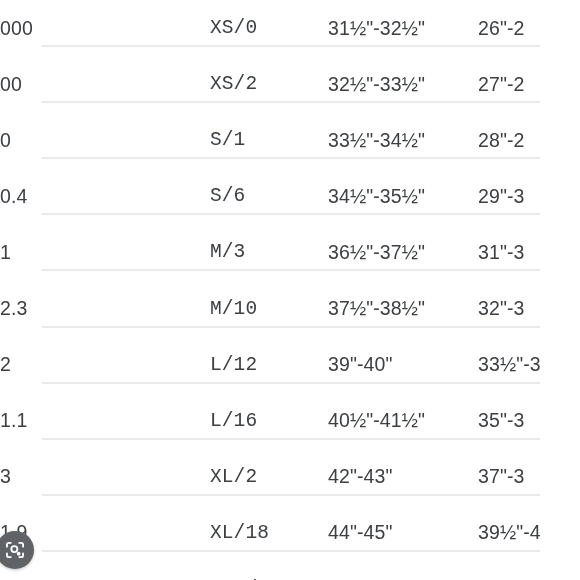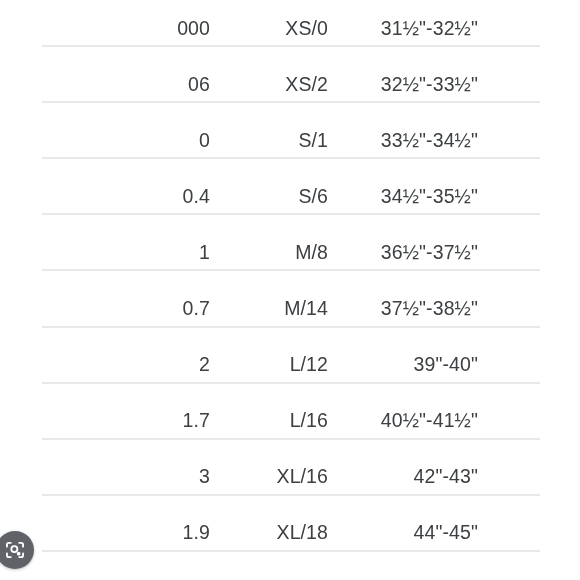"000" #size-table td { text-align: right -> left }
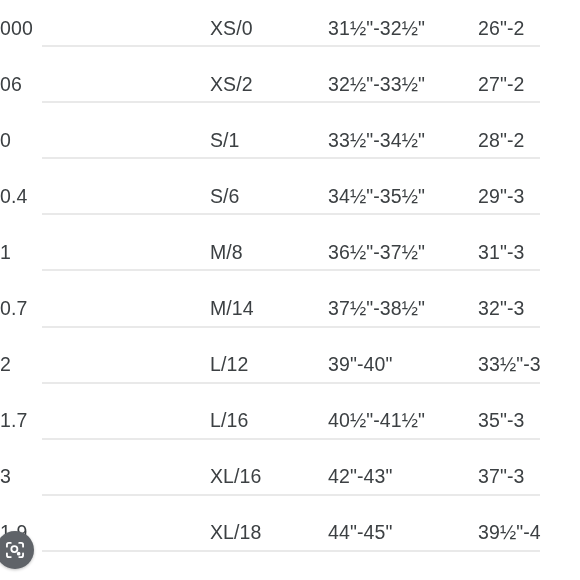"XS/0" .col-alpha { font-family: none -> Liberation Mono, monospace }
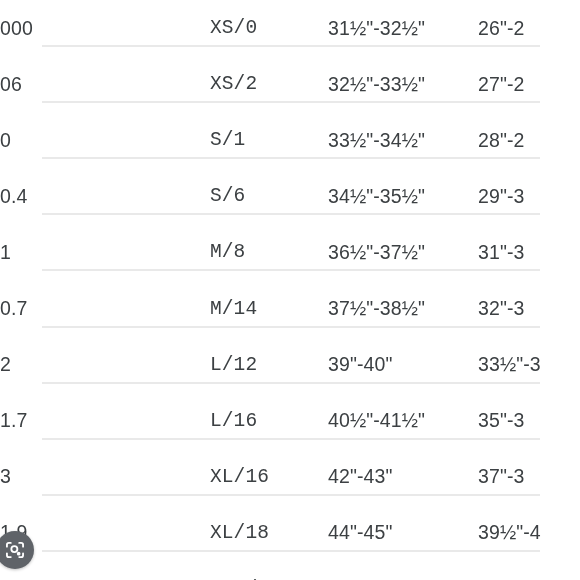"06" td.col-numeric { text: 06 -> 00 }
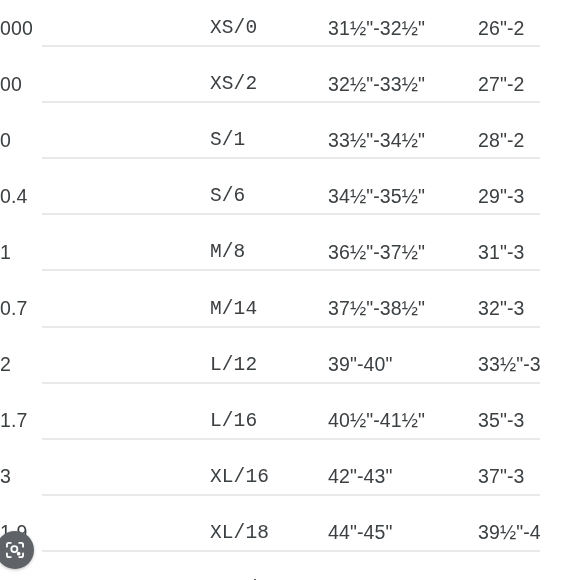"M/8" td.col-alpha { text: M/8 -> M/3 }
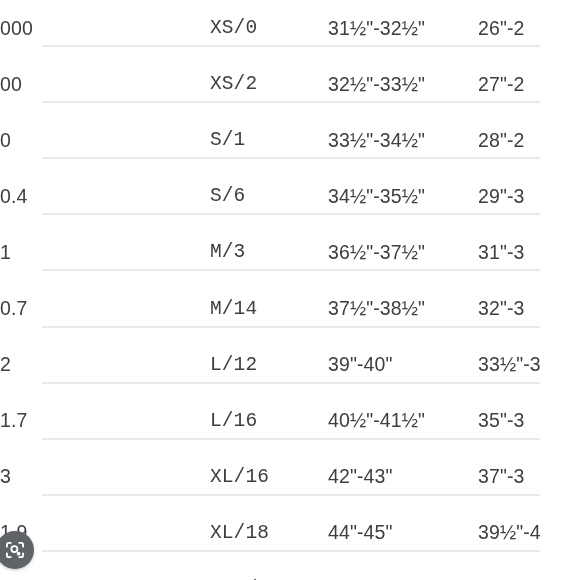"0.7" td.col-numeric { text: 0.7 -> 2.3 }
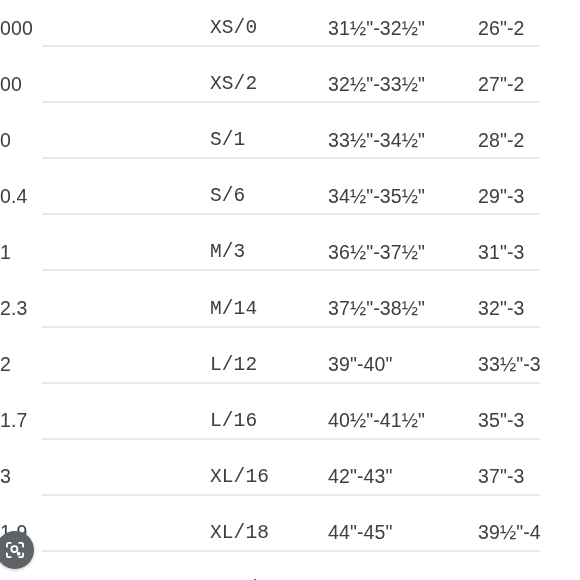"M/14" td.col-alpha { text: M/14 -> M/10 }
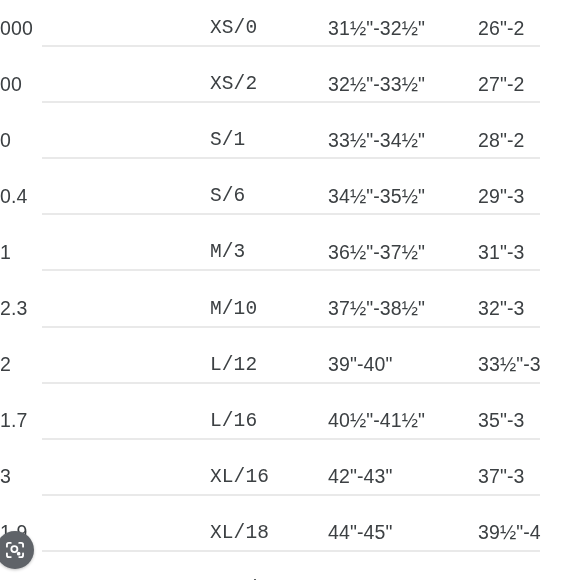"1.7" td.col-numeric { text: 1.7 -> 1.1 }
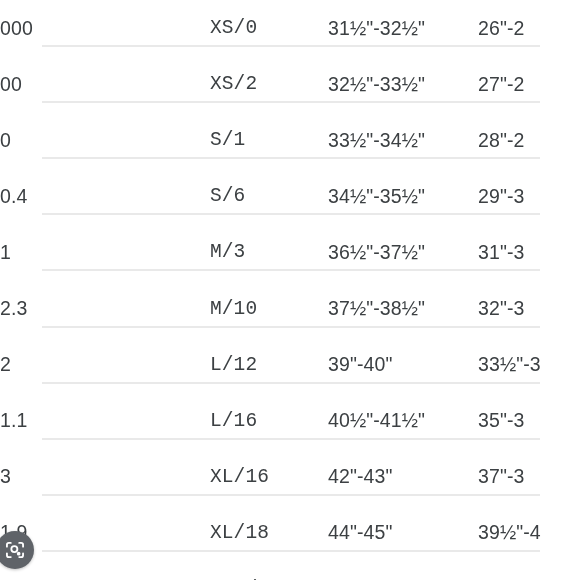"XL/16" td.col-alpha { text: XL/16 -> XL/2 }
